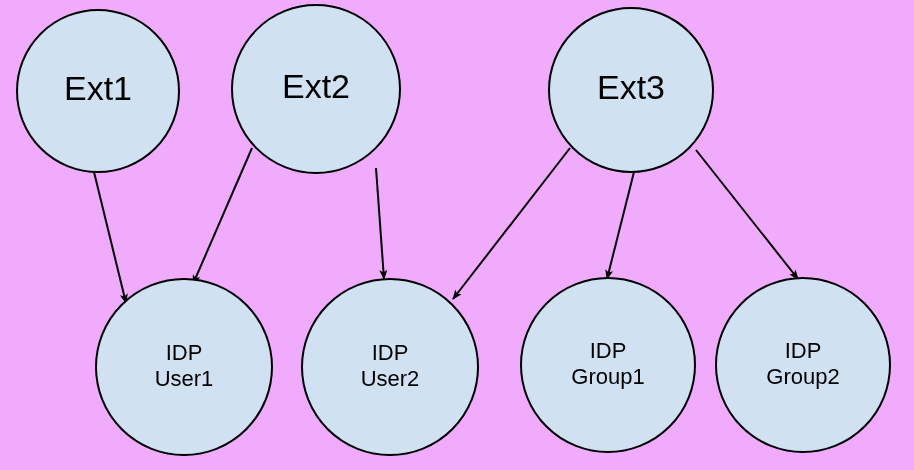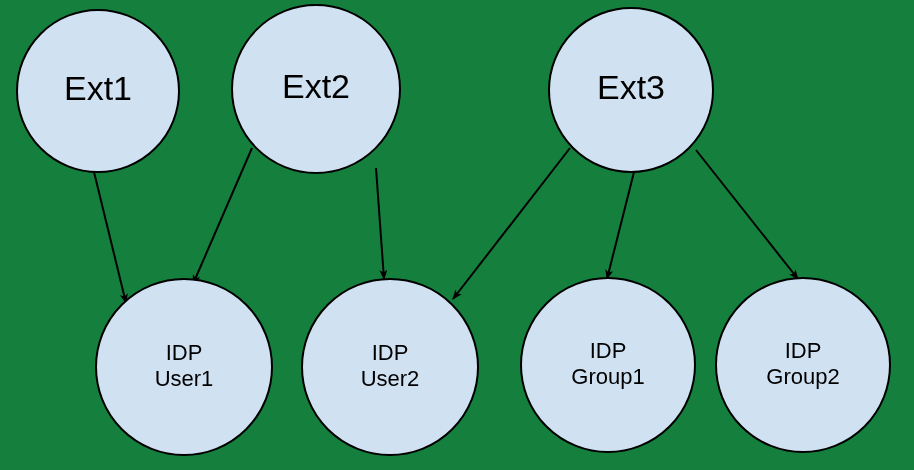"Ext1" #diagram-canvas { background: #15803d -> #f0abfc }
